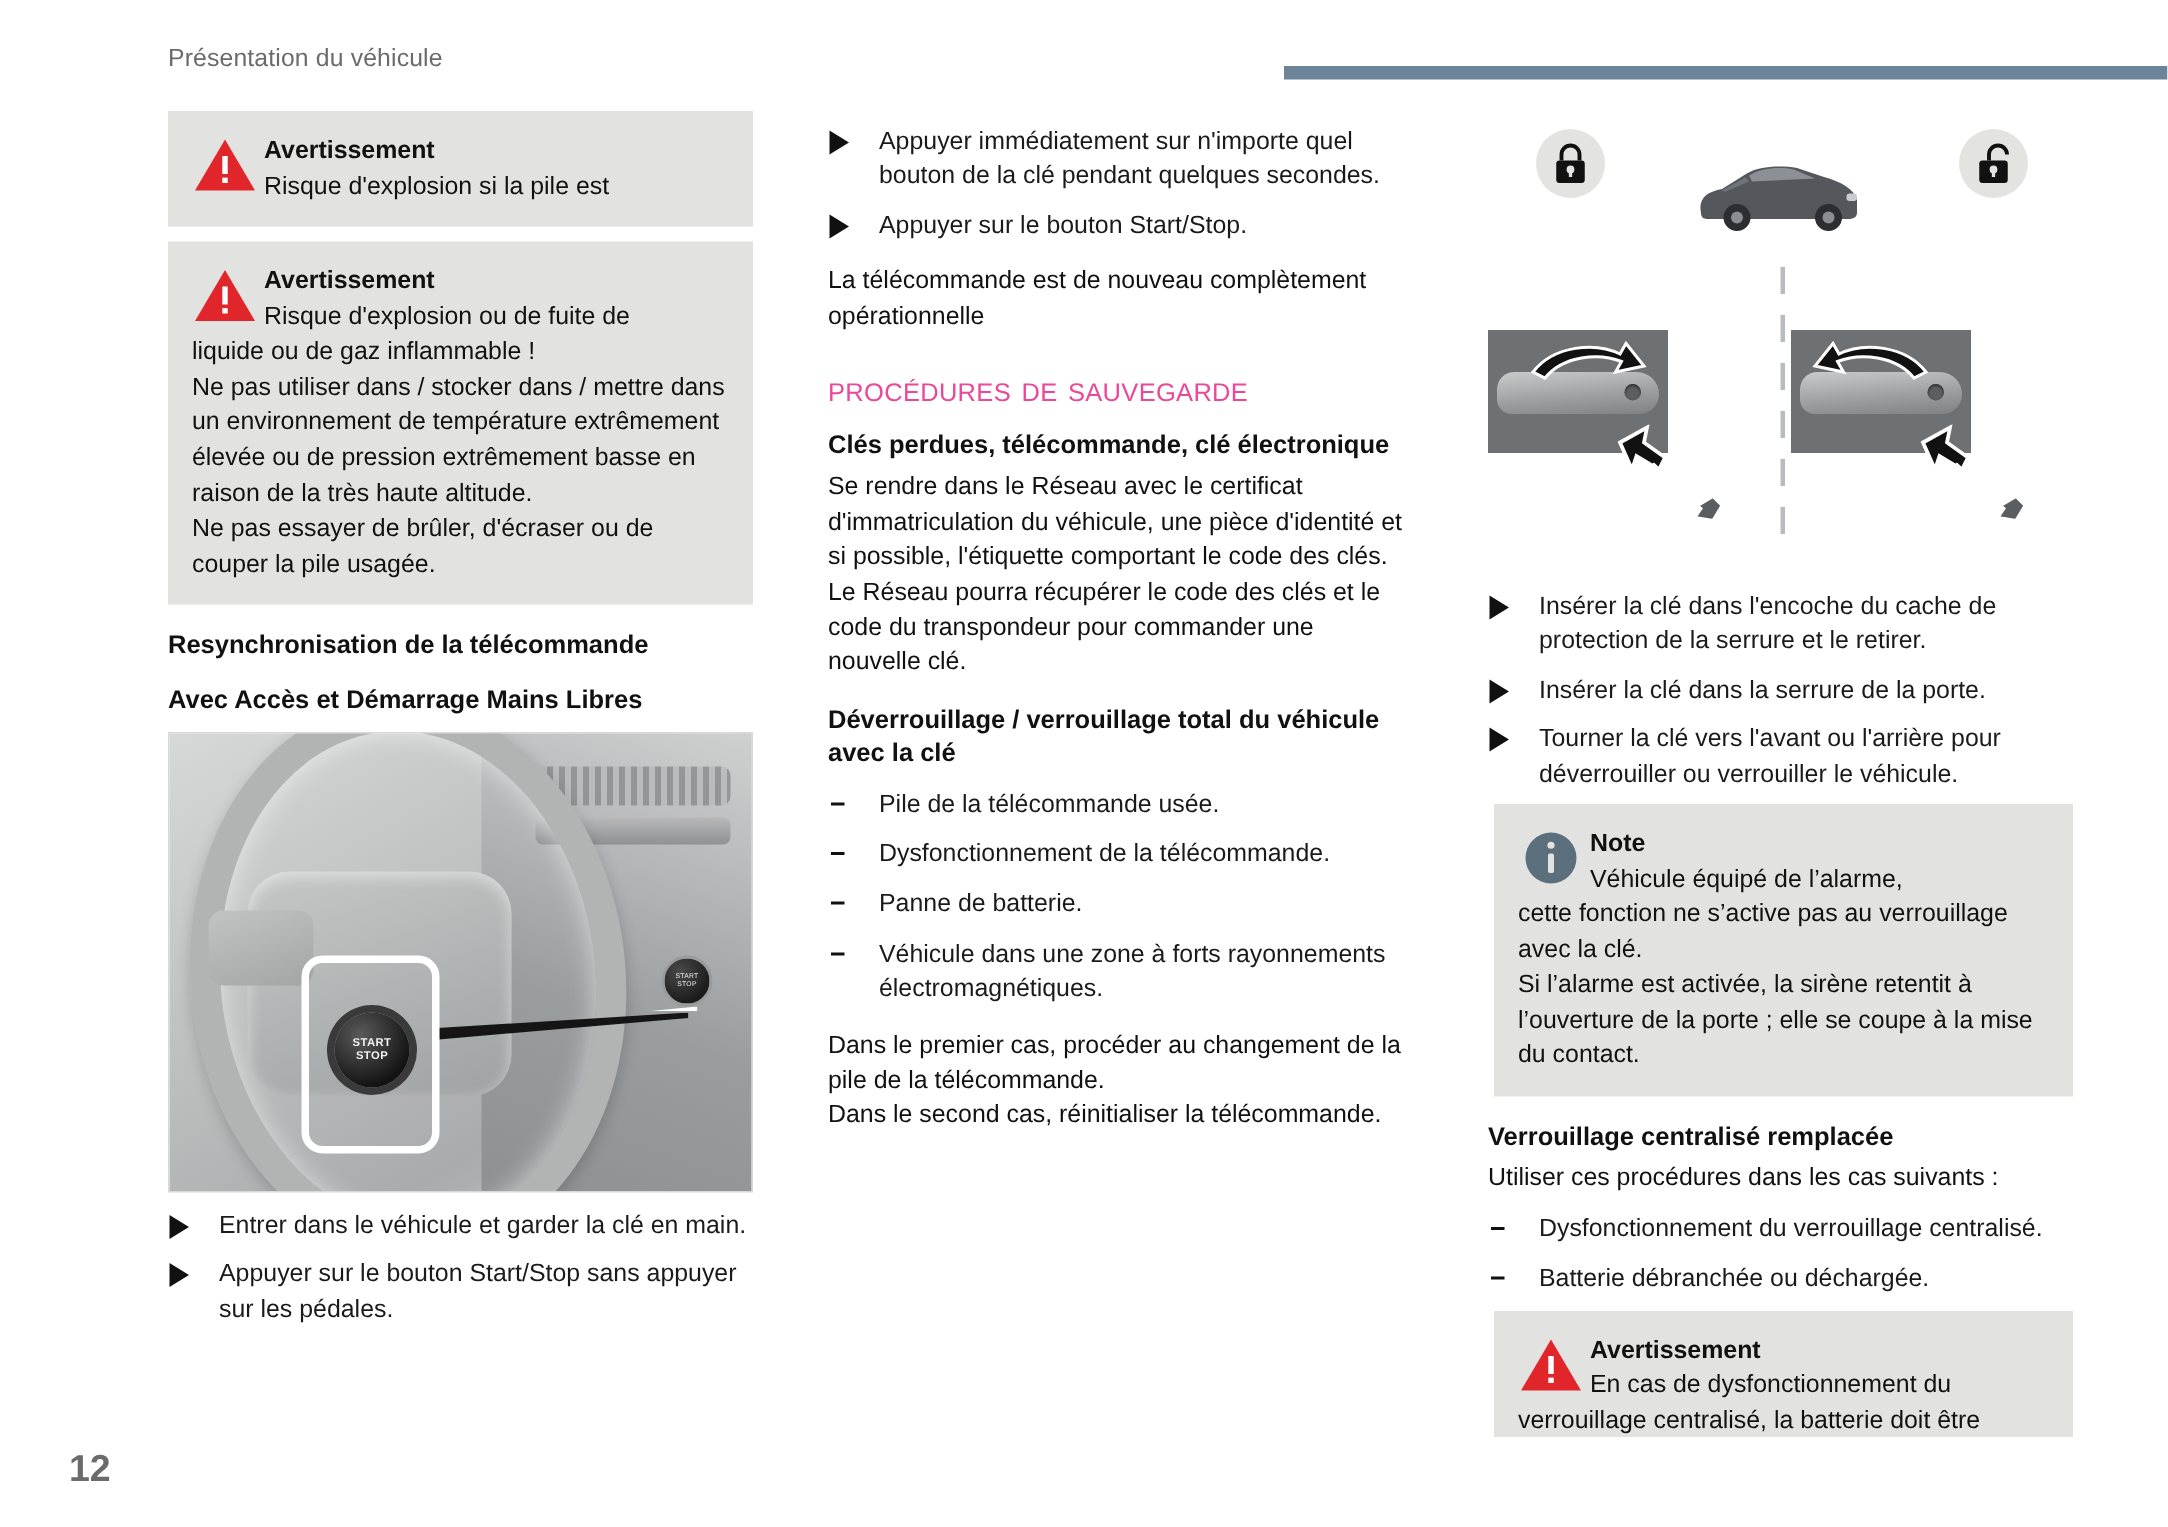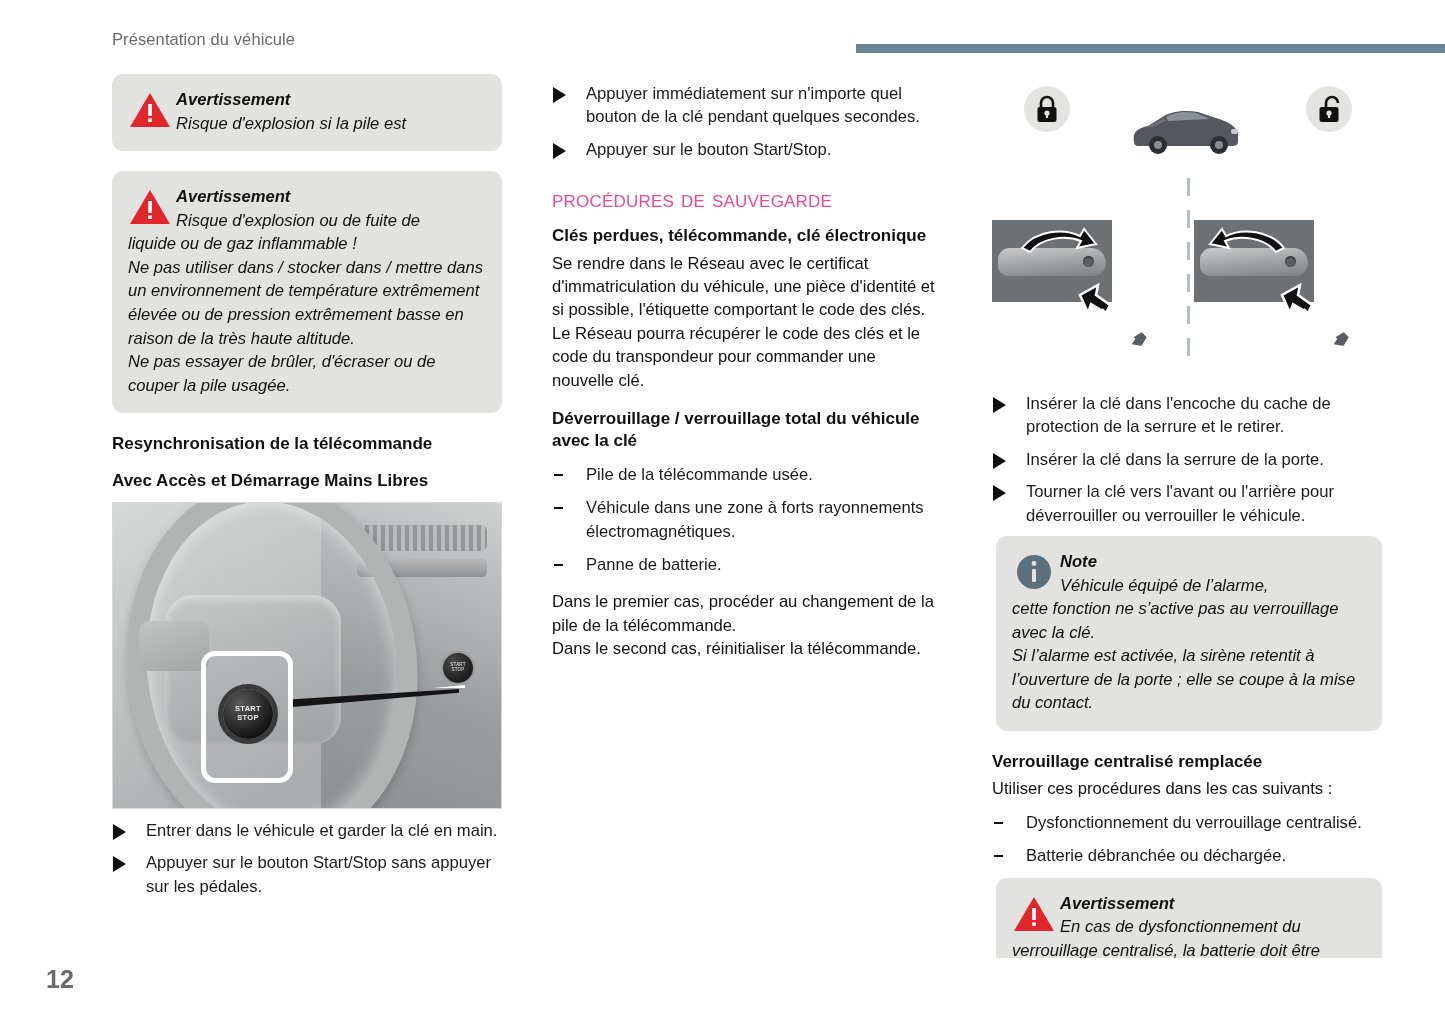"Avertissement" .callout { border-radius: 11px -> 0; font-style: italic -> none; margin-bottom: 20px -> 10px }
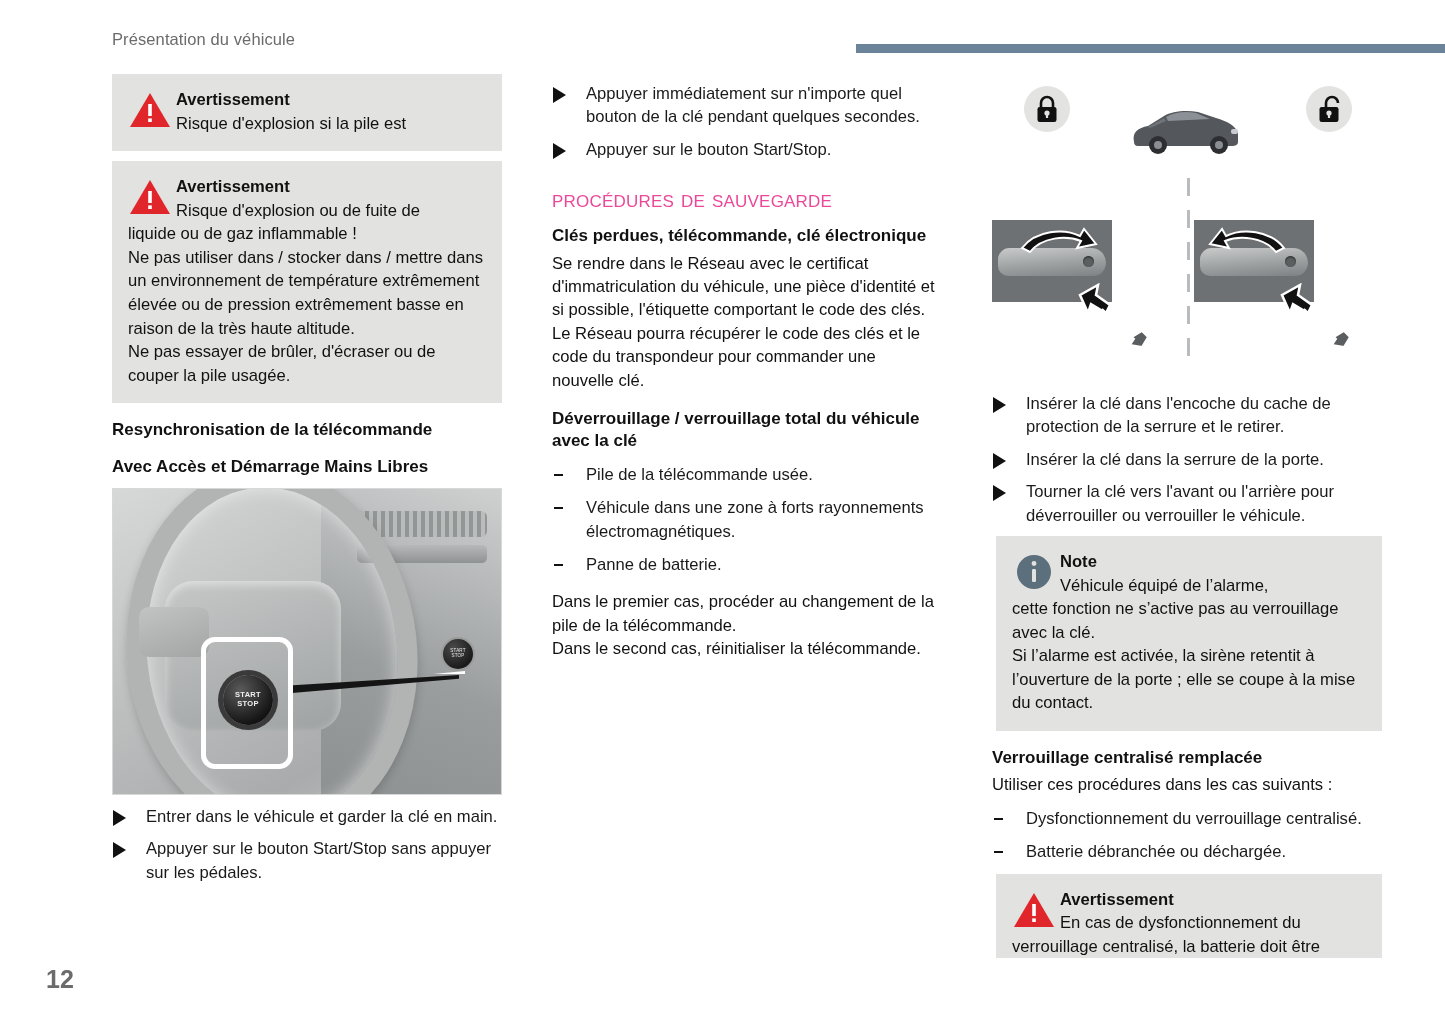"La télécommande est de nouveau" p.body-text { html: none -> <p>La télécommande est de nouveau complètement opérationnelle</p> }
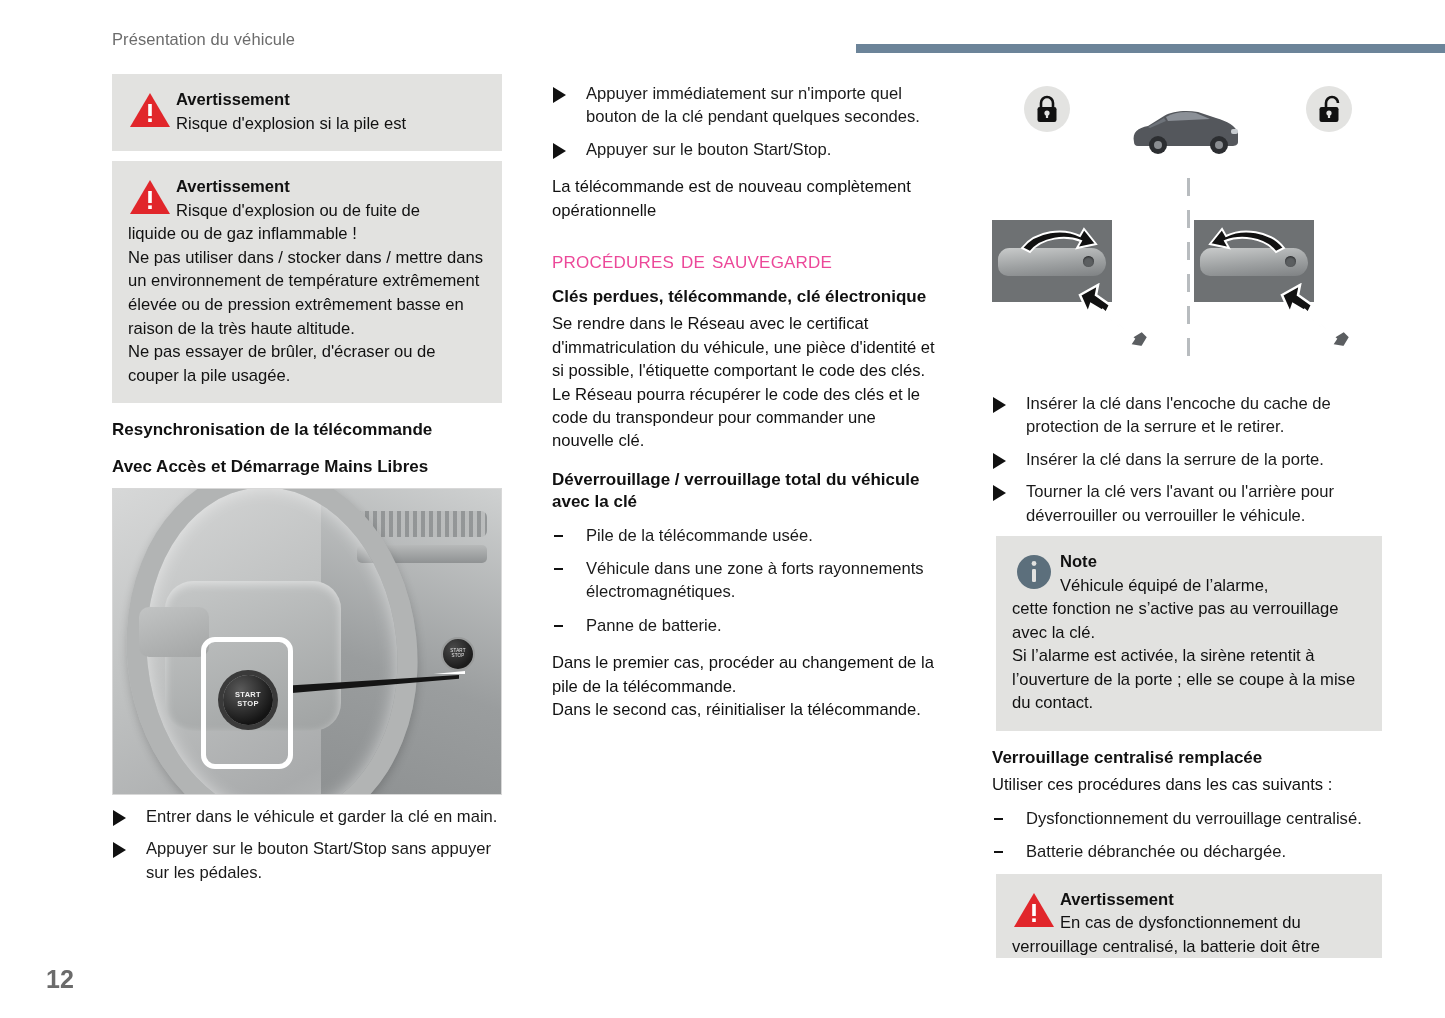"Dysfonctionnement de la télécommande." li { html: none -> <li><span></span><span>Dysfonctionnement de la télécommande.</span></li> }
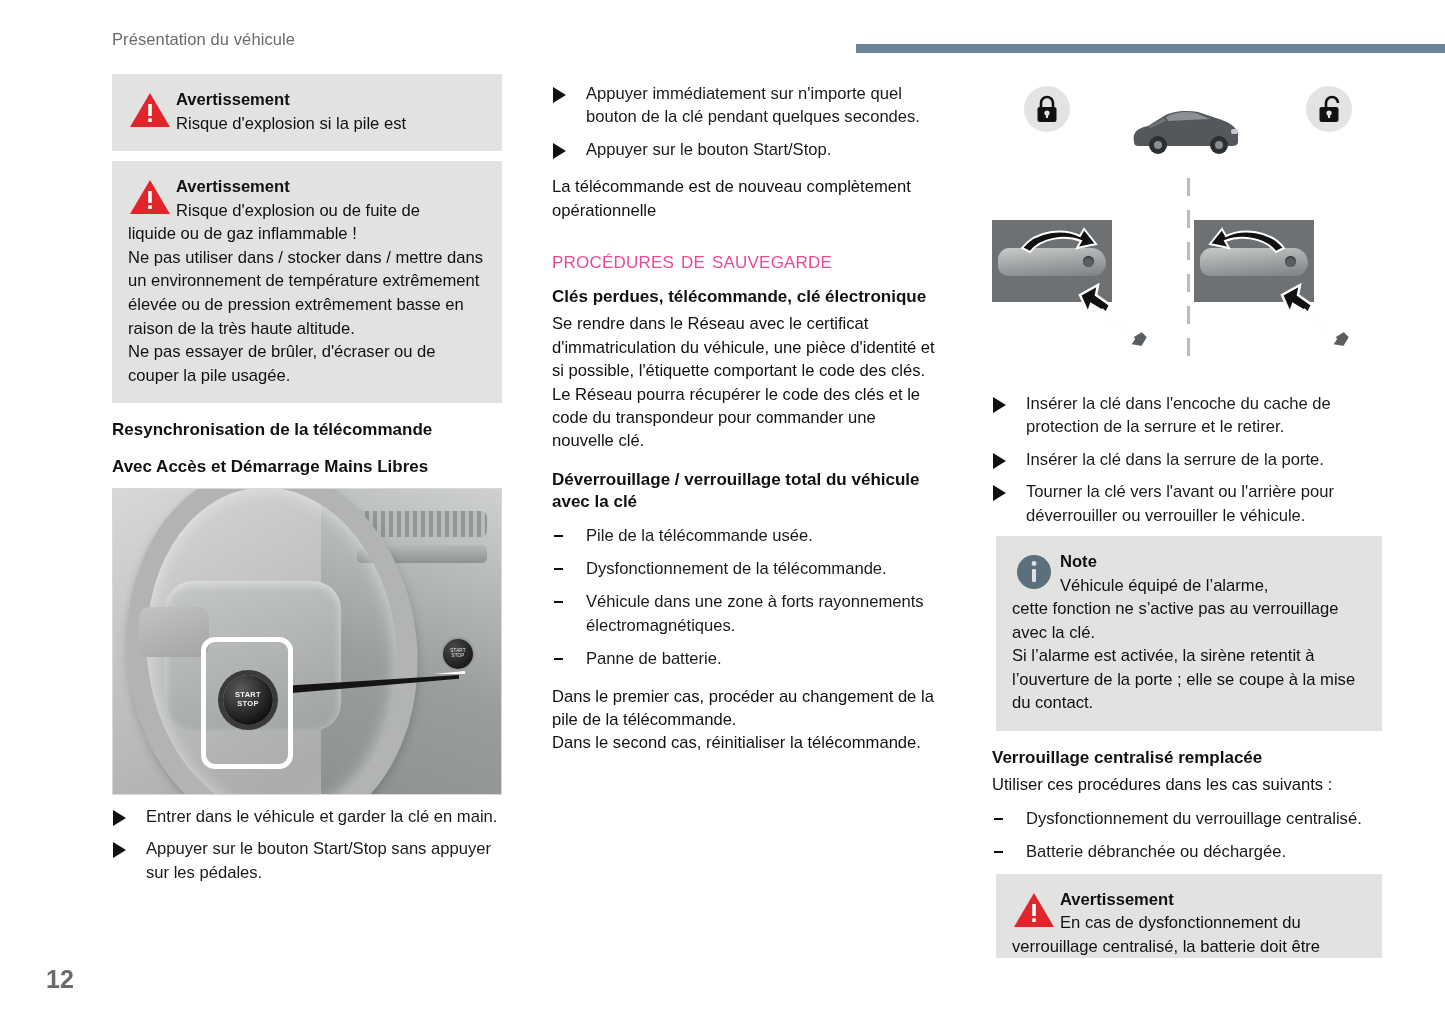"Véhicule dans une zone à" li { order: before "Panne de batterie." -> after "Panne de batterie." }
